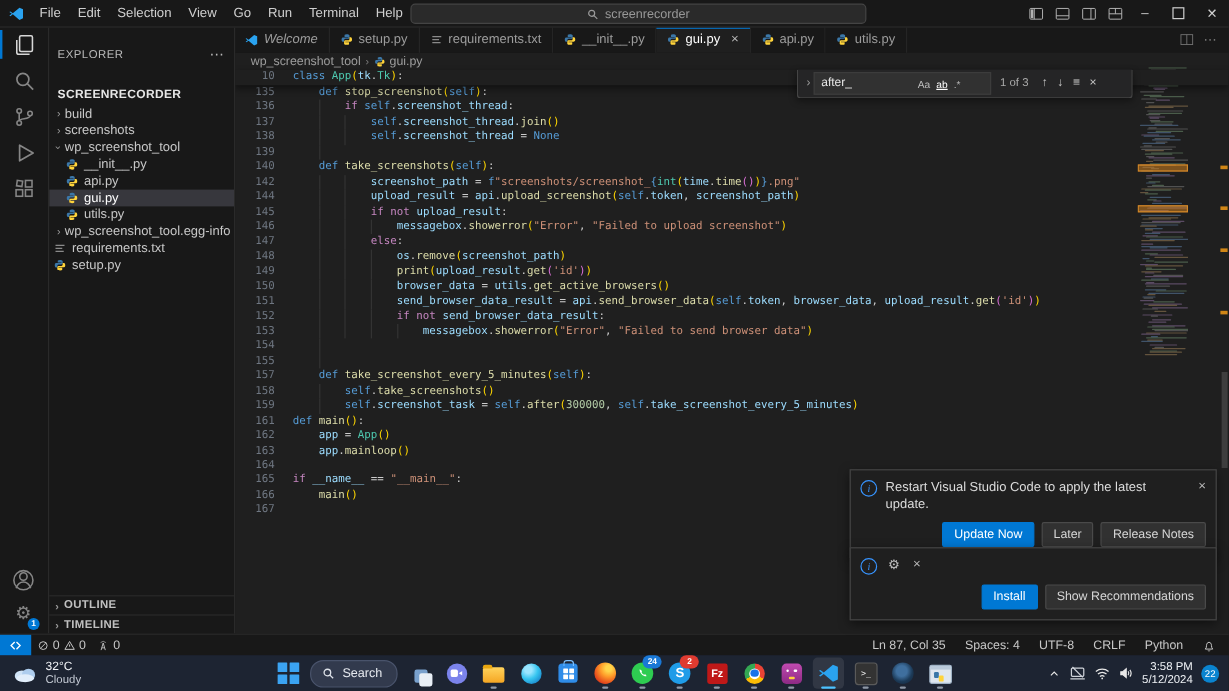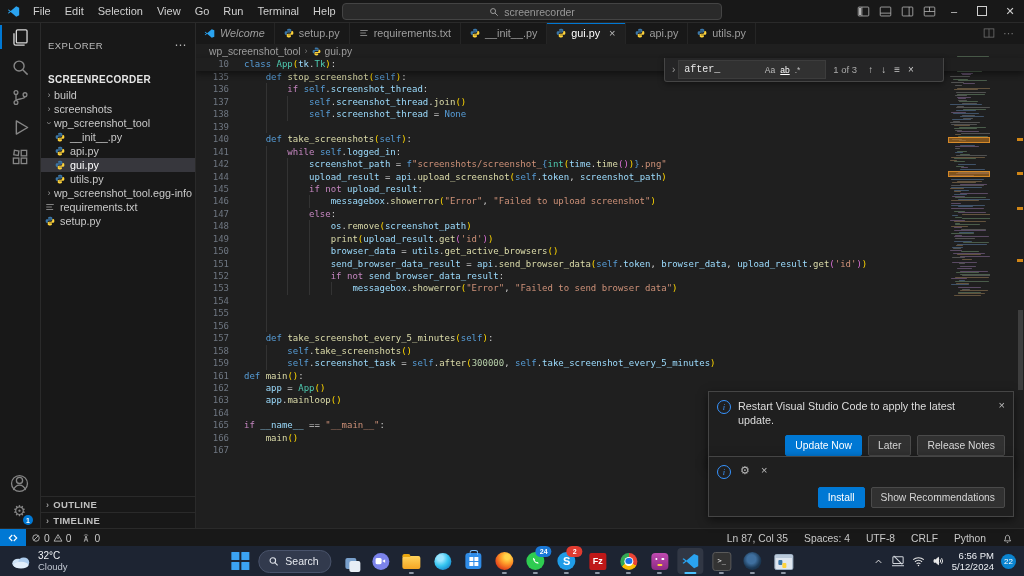"after_" #find-input { font-family: Liberation Mono, monospace -> Liberation Sans, sans-serif }
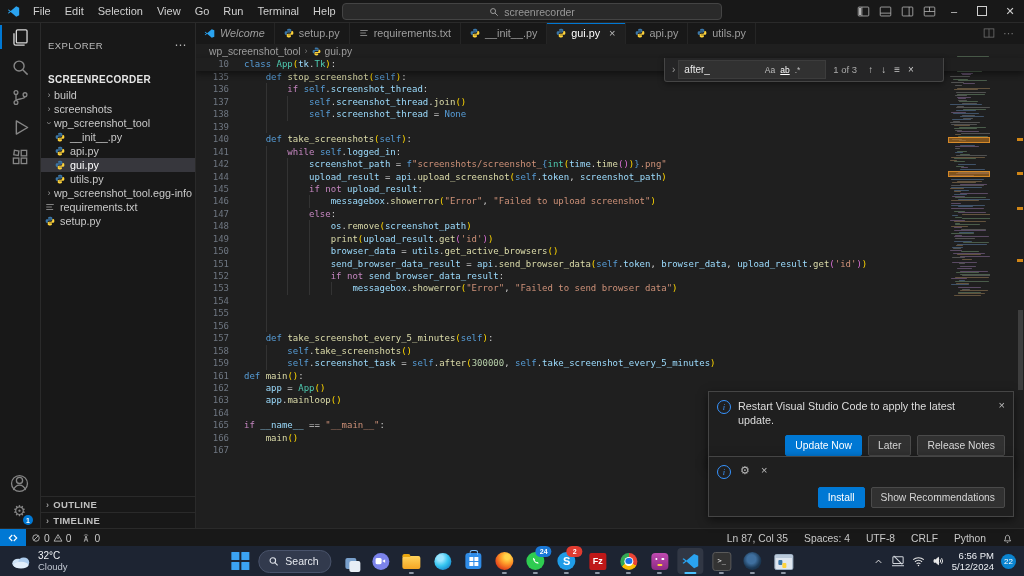"141" div.cl { html: <div><span>141</span><span><span></span><span> </span><span>while</span><span> </span><span>self</span><span>.</span><span>logged_in</span><span>:</span></span></div> -> none }
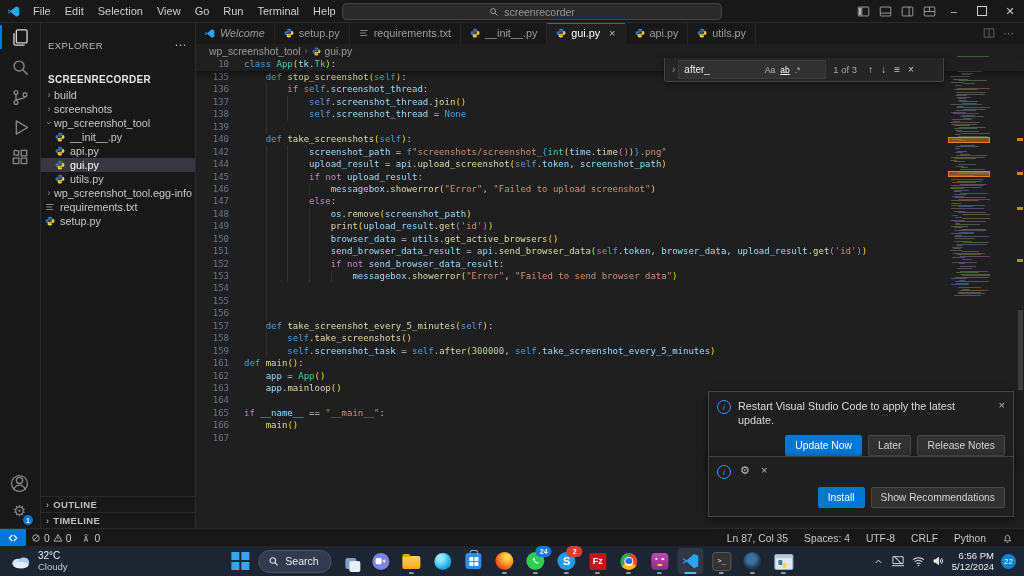"156" div.cl { html: <div><span>156</span><span><span></span></span></div> -> none }
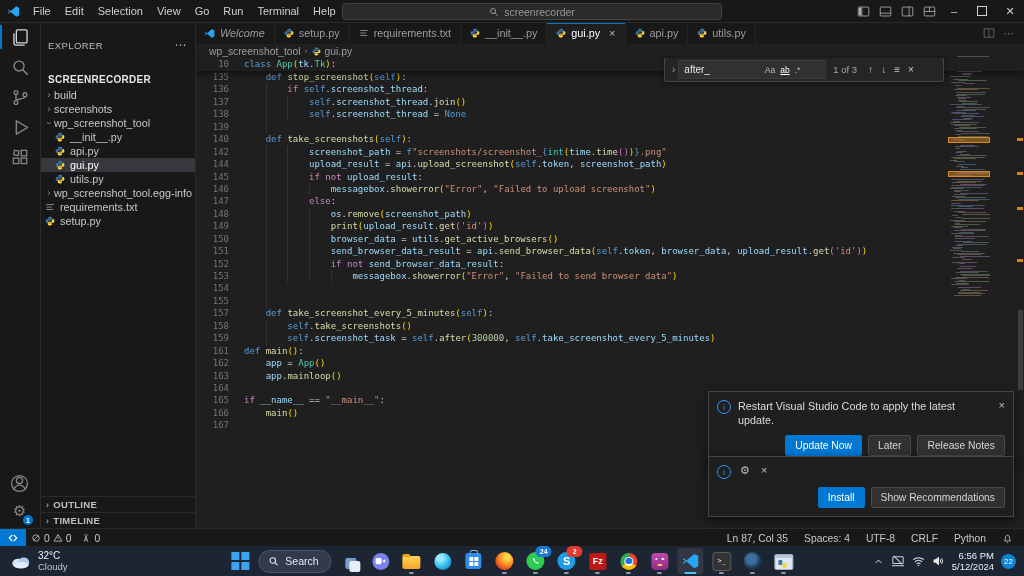"6:56 PM" div { text: 6:56 -> 3:58 }
